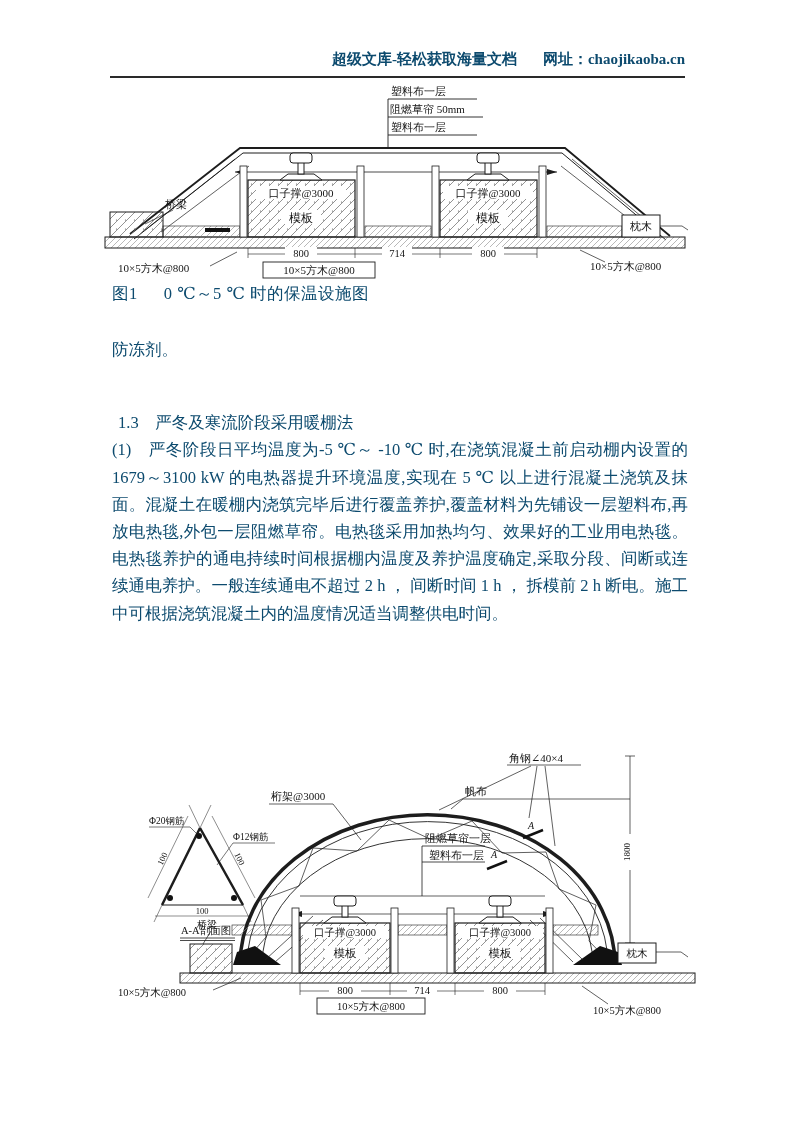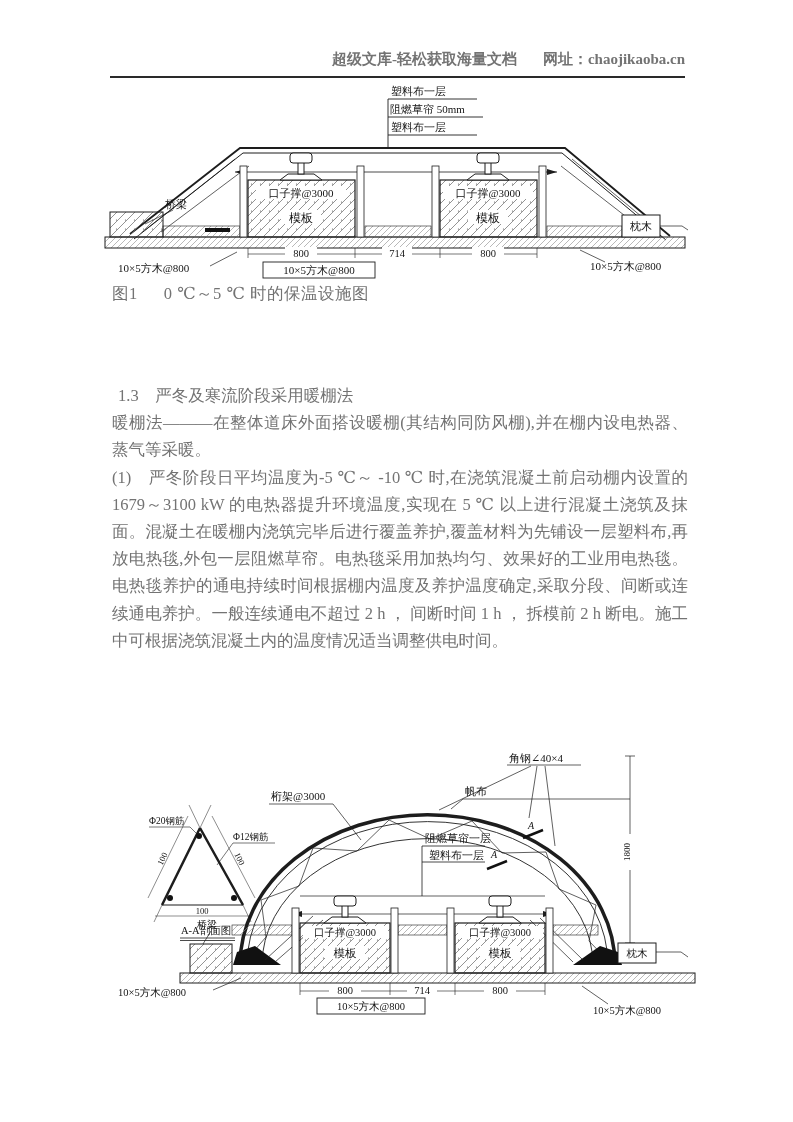"超级文库-轻松获取海量文档 网址：chaojikaoba.cn" .page { color: #737373 -> #0c4a6e }
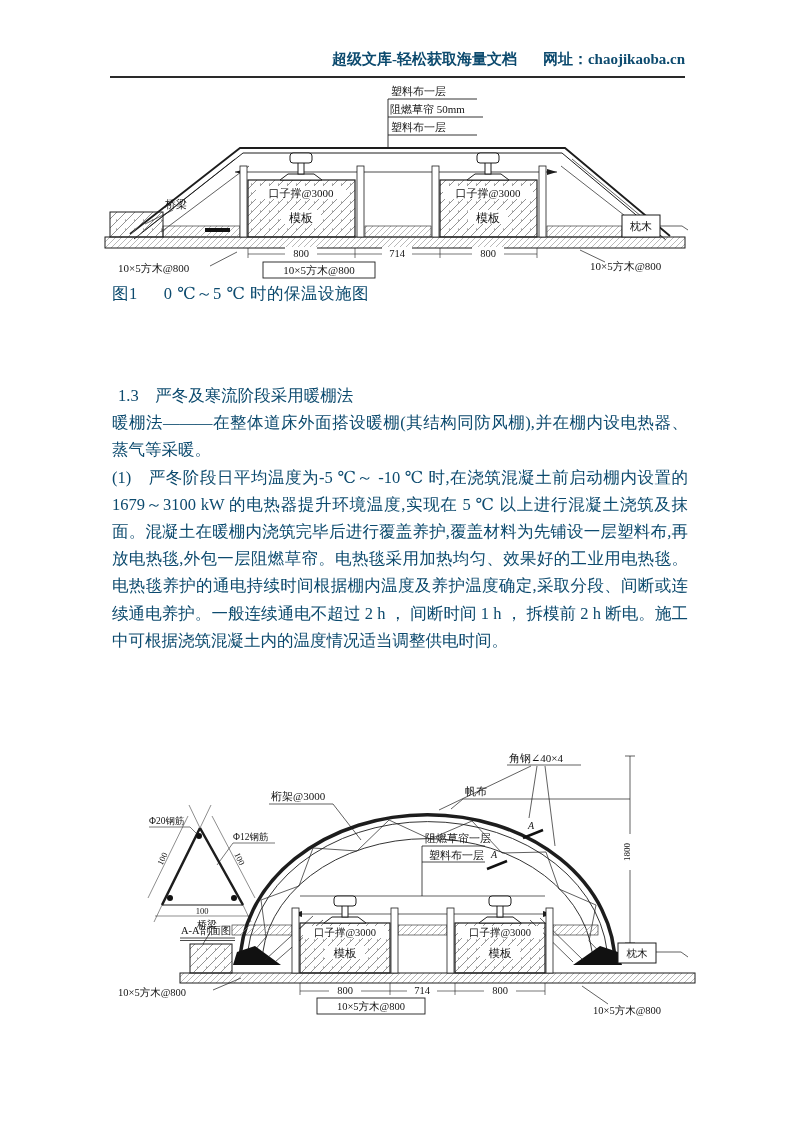"防冻剂。" p { html: none -> <p>防冻剂。</p> }
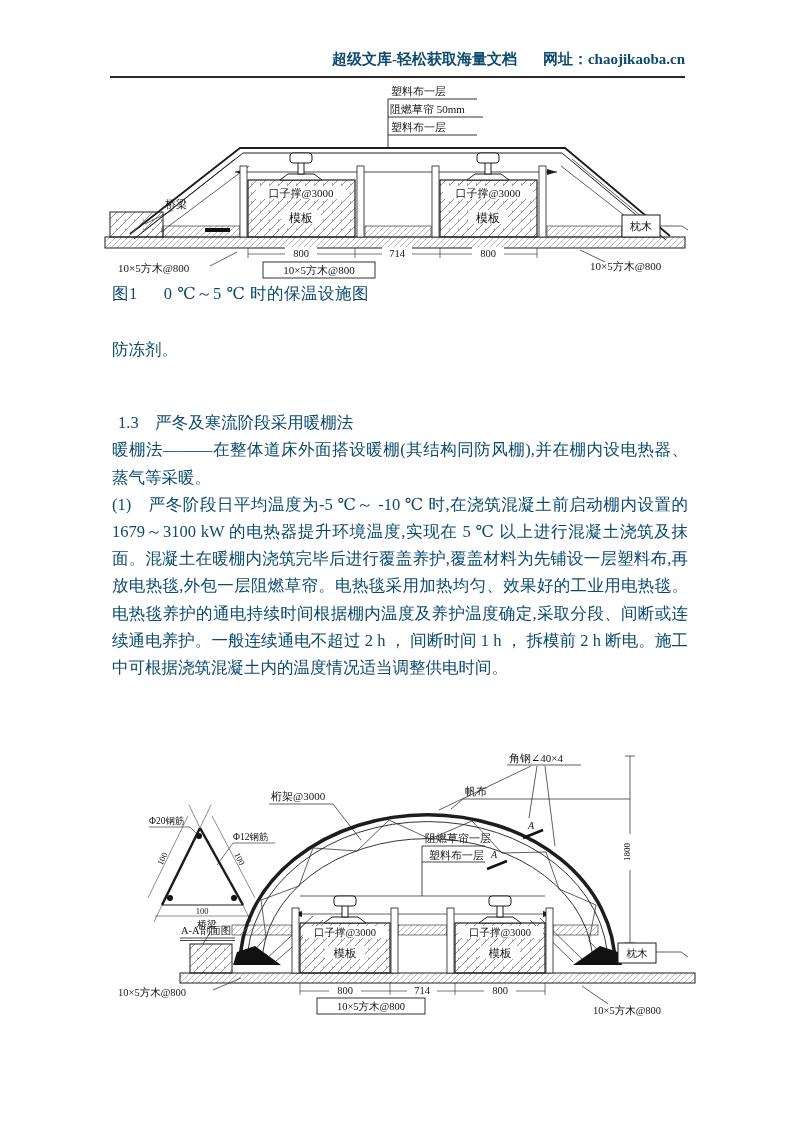"暖棚法———在整体道床外面搭设暖棚(其结构同防风棚),并在棚内设电热器、蒸气等采" p { html: <p>暖棚法———在整体道床外面搭设暖棚(其结构同防风棚),并在棚内设电热器、蒸气等采暖。</p> -> none }
